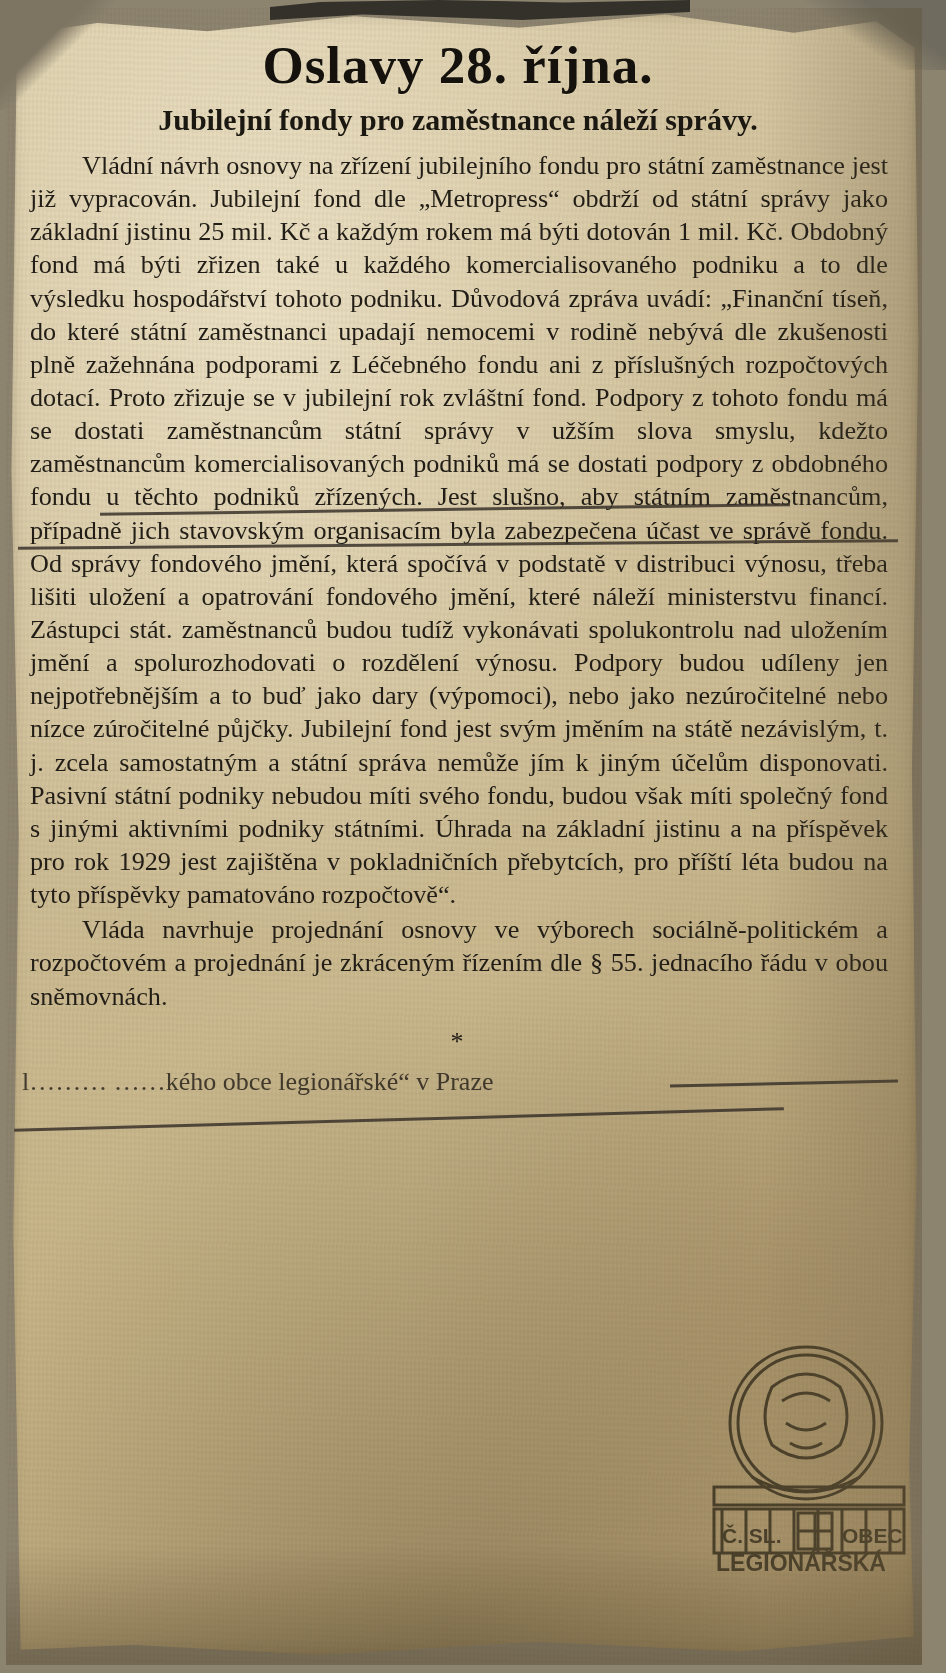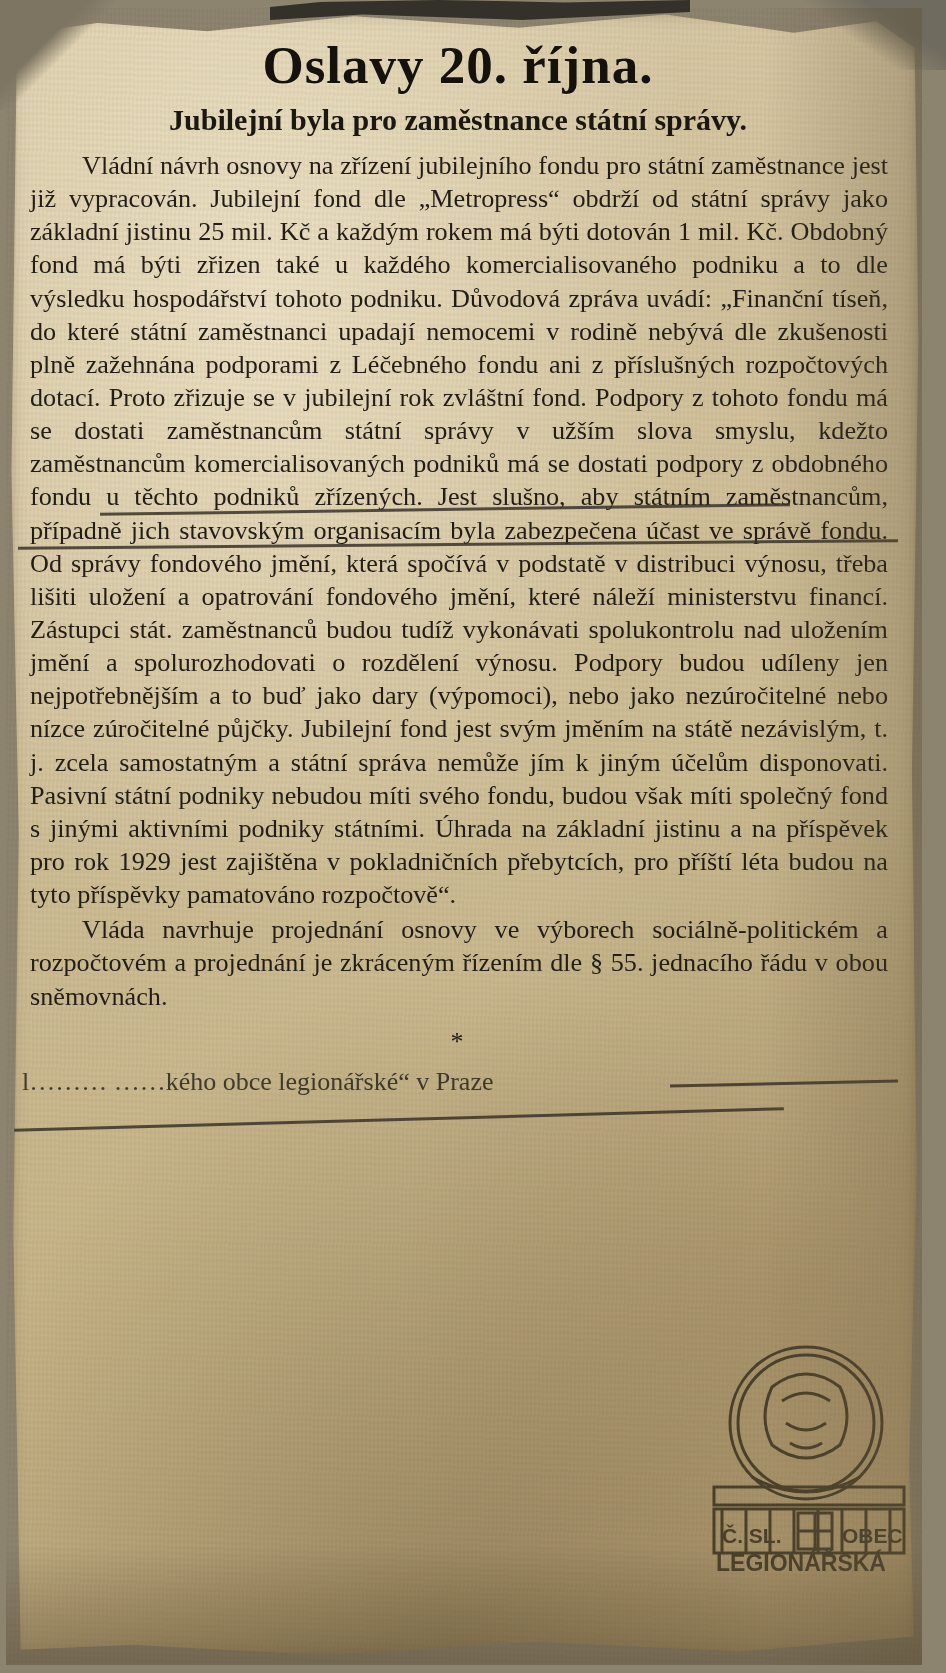"Oslavy 20. října." div.headline { text: 20 -> 28 }
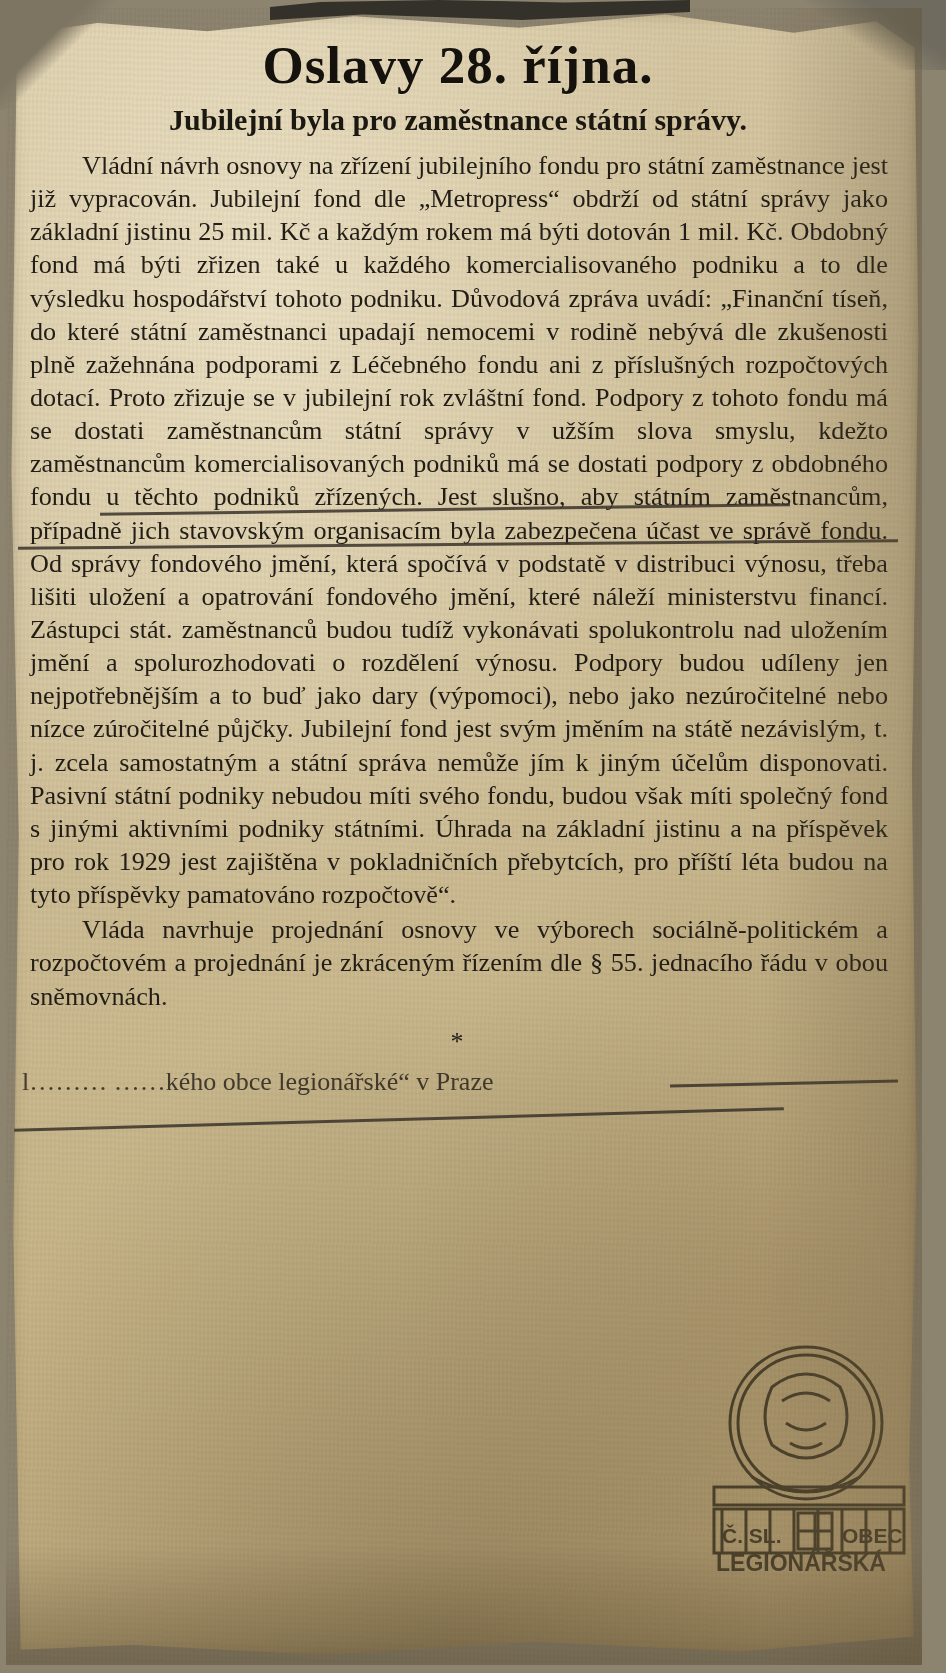"Jubilejní byla pro zaměstnance státní" div.subhead { text: byla pro zaměstnance státní -> fondy pro zaměstnance náleží }
